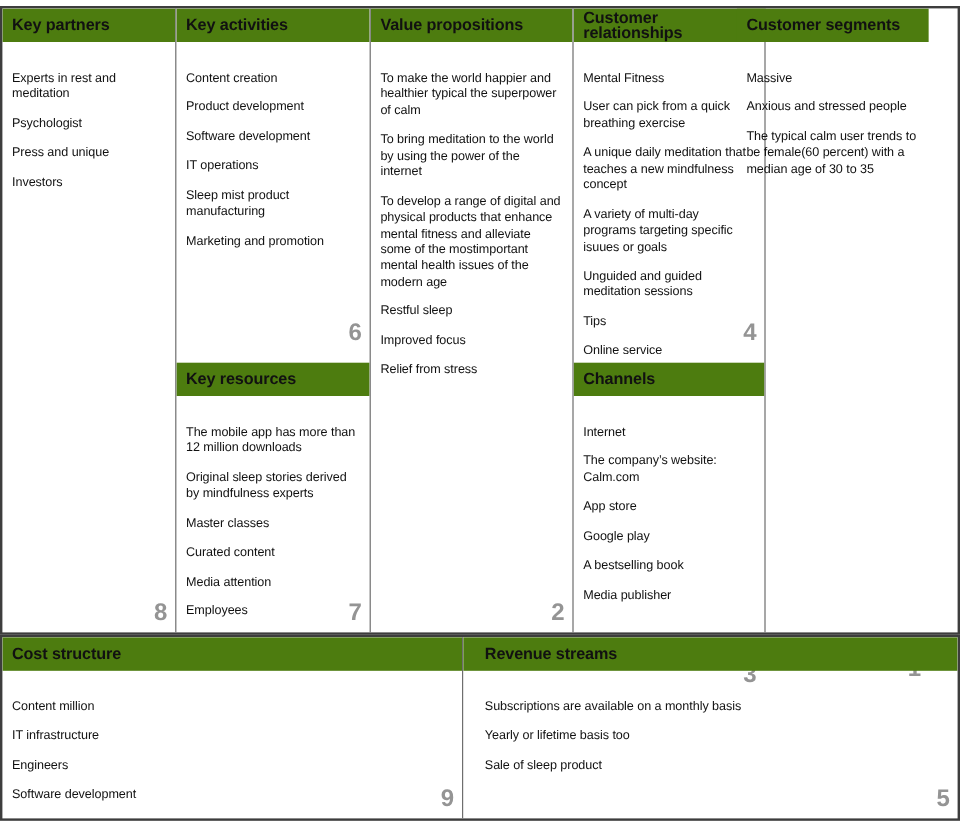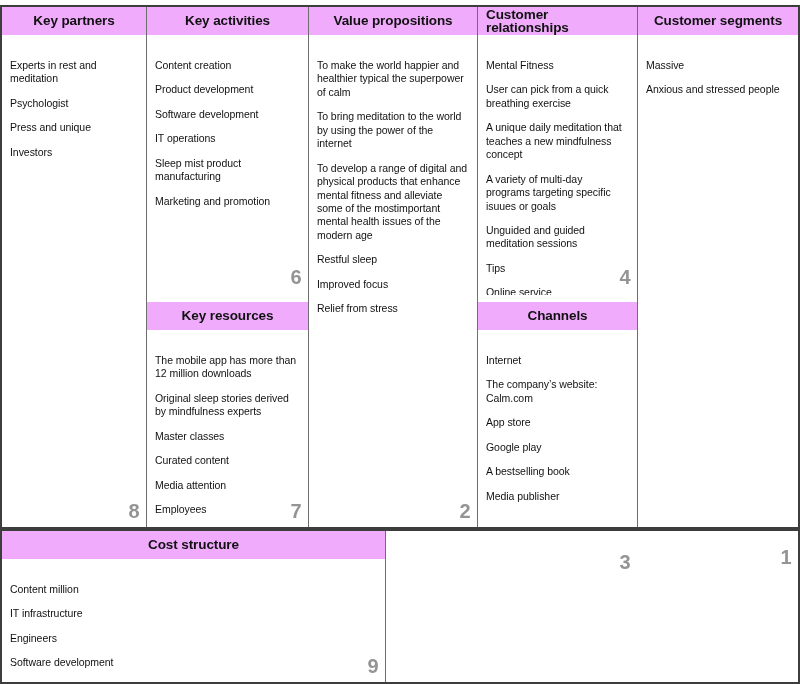"Key partners" .block-head { background: #f0abfc -> #4d7c0f; justify-content: center -> none }
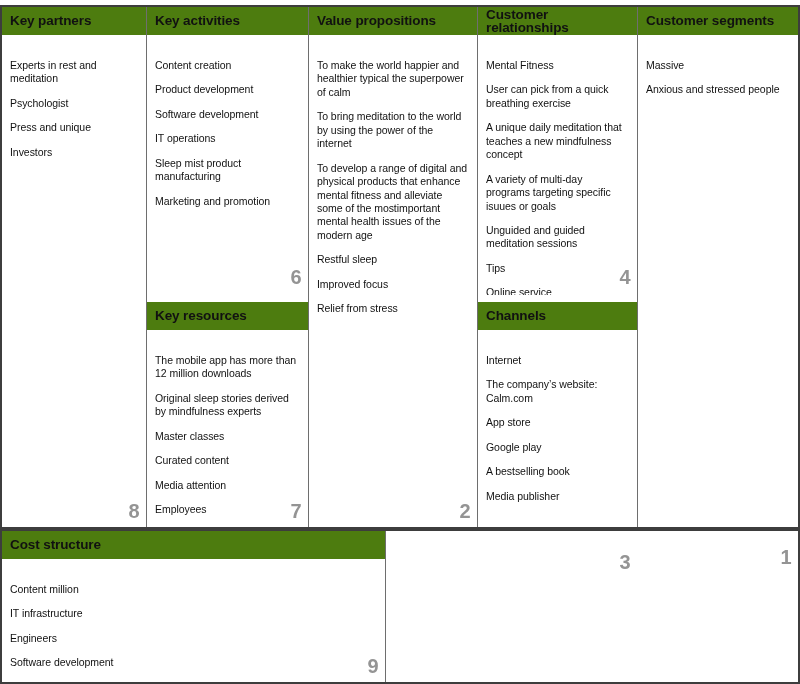"Customer segments" div.block { left: 638px -> 614px }
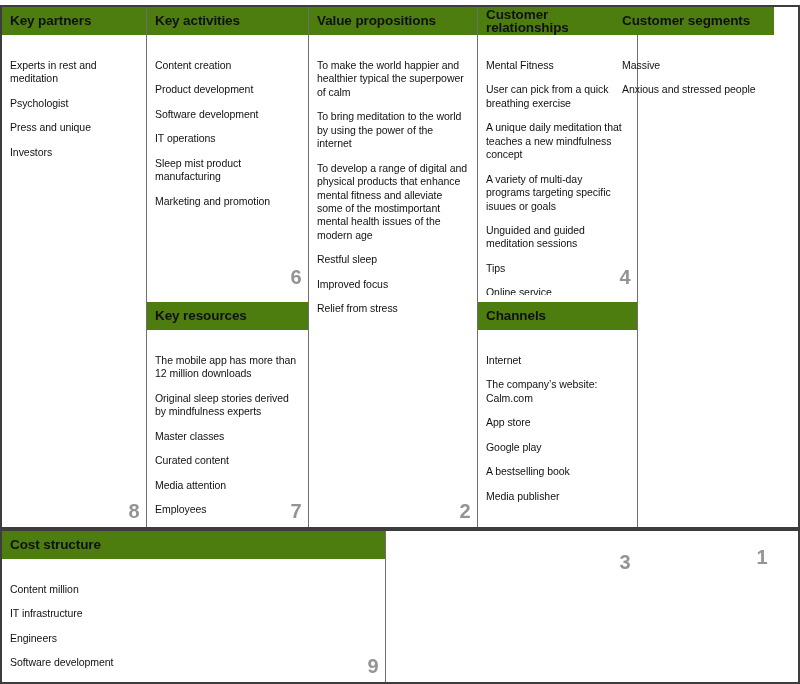"The typical calm user trends" div.item { html: none -> <div>The typical calm user trends to be female(60 percent) with a median age of 30 to 35</div> }
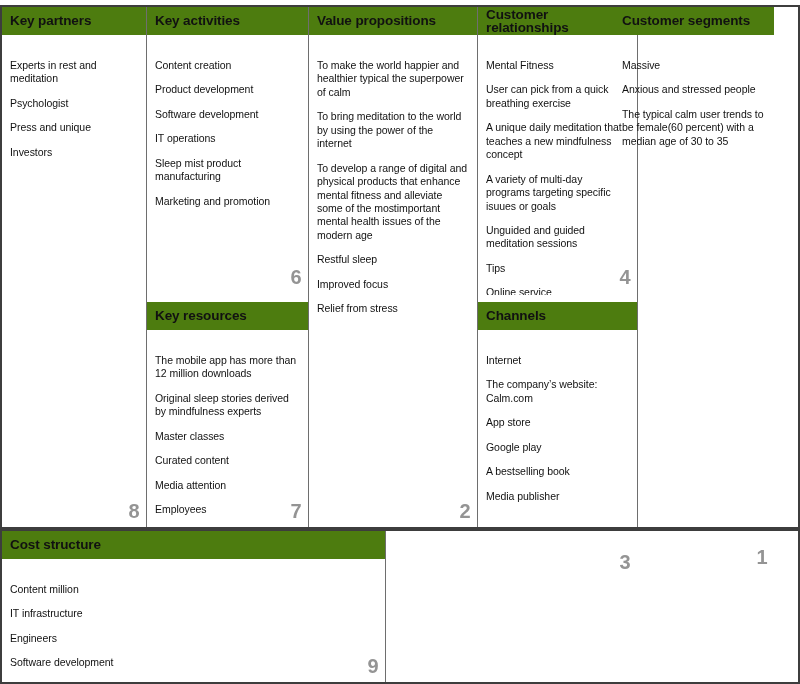"Revenue streams" div.block { html: none -> <div> <div> <span>Revenue streams</span> </div> <div> <div>Subscriptions are available on a monthly basis</div> <div>Yearly or lifetime basis too</div> <div>Sale of sleep product</div> </div> <div>5</div> </div> }
